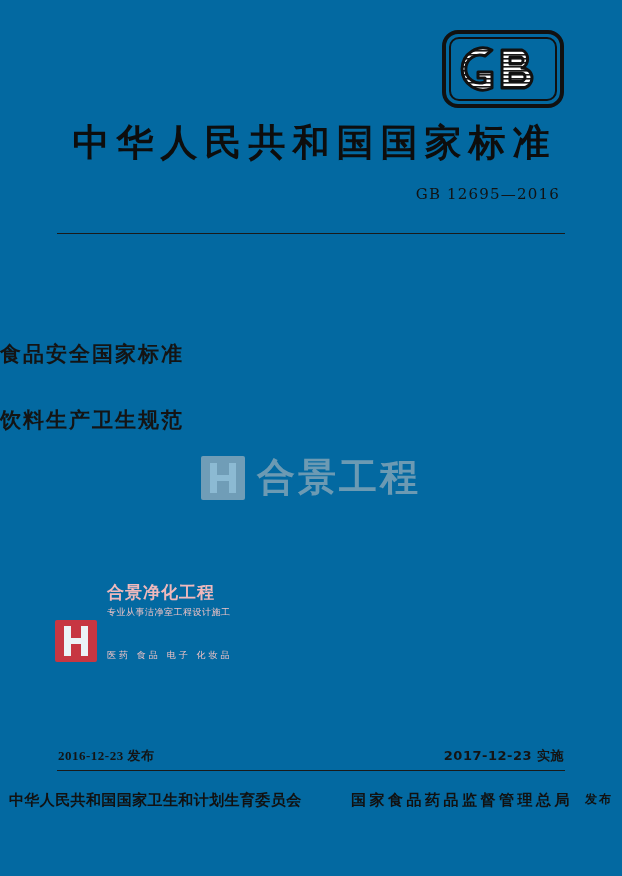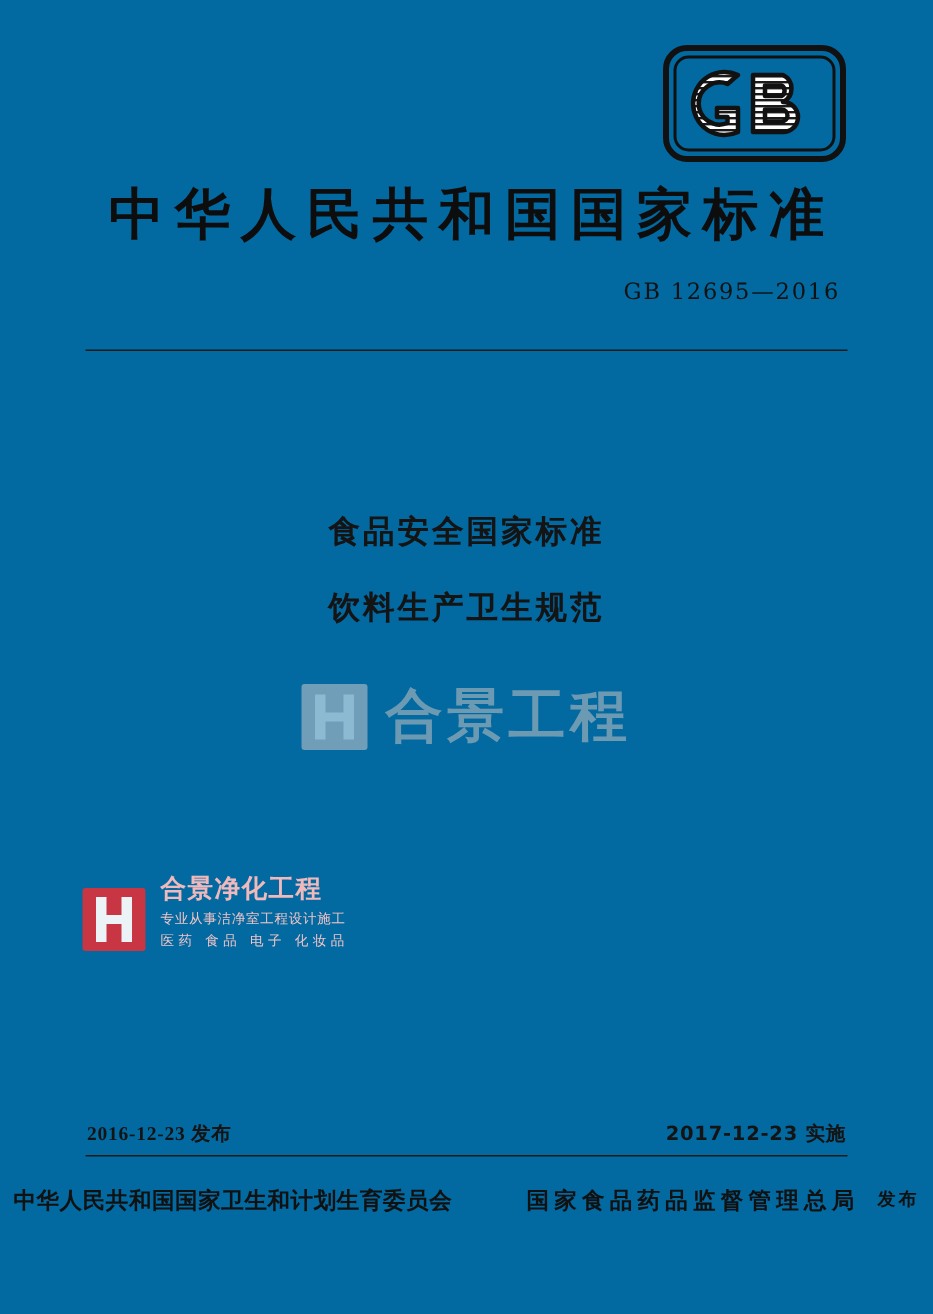"食品安全国家标准" .doc-title { text-align: center -> left }
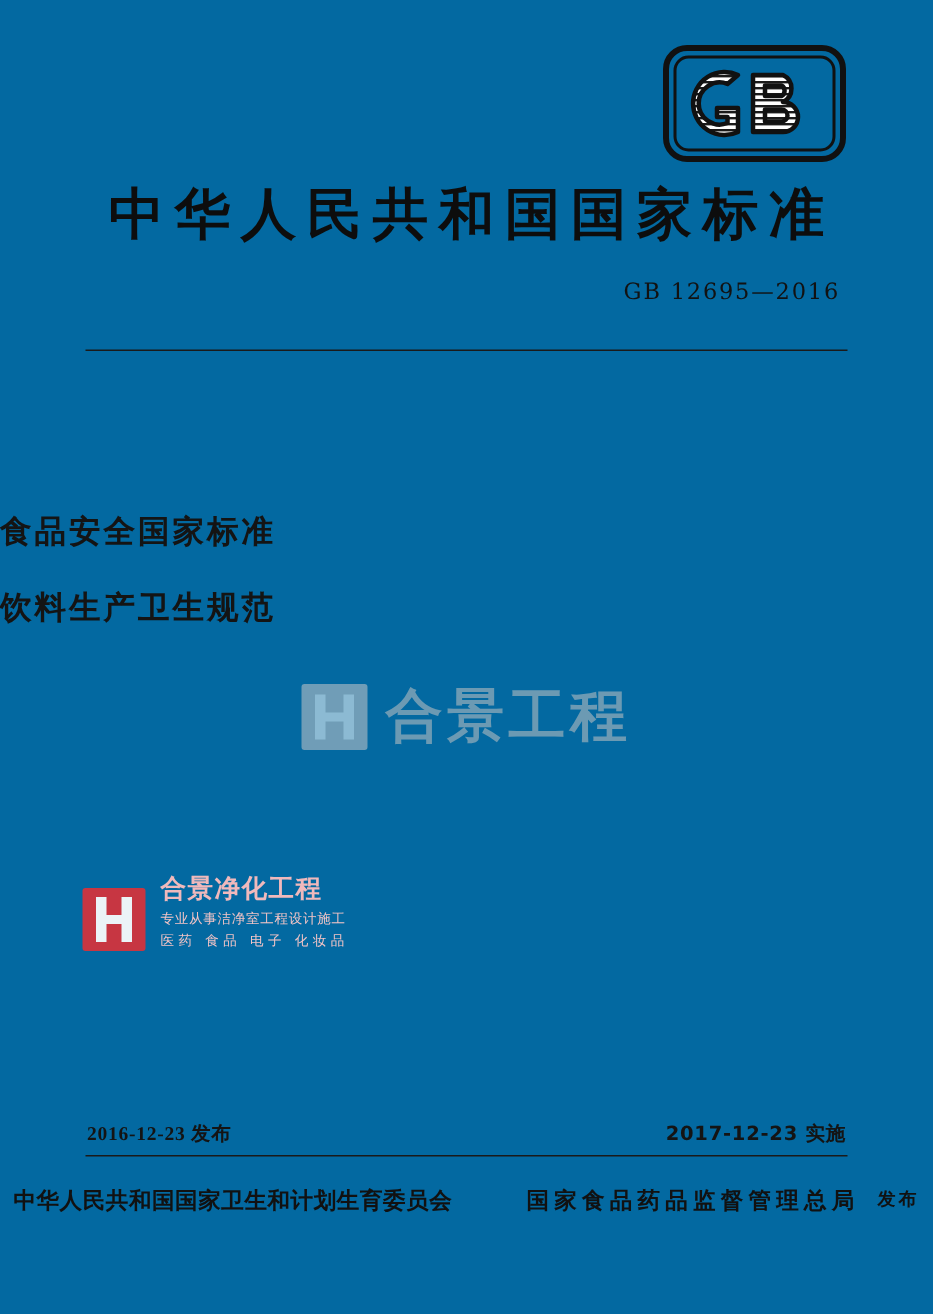"饮料生产卫生规范" .doc-title .line2 { margin-top: 23px -> 38px }
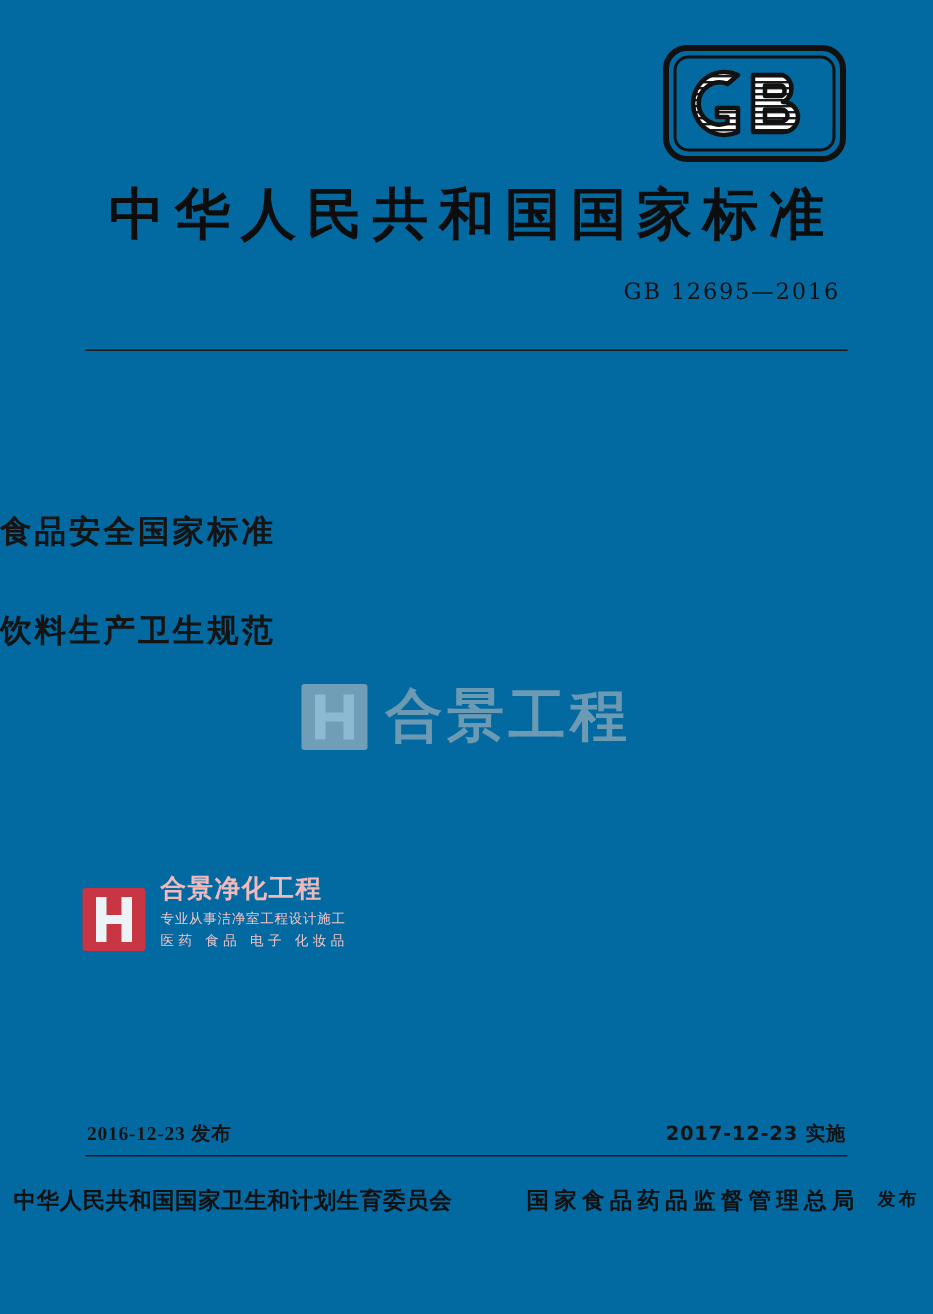"医药 食品 电子 化妆品" .wm2-l3 { margin-top: none -> 28px }
